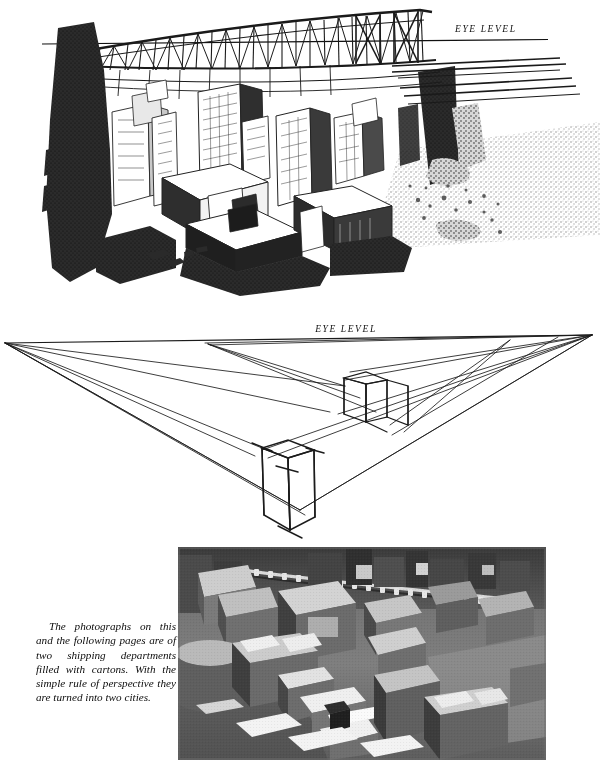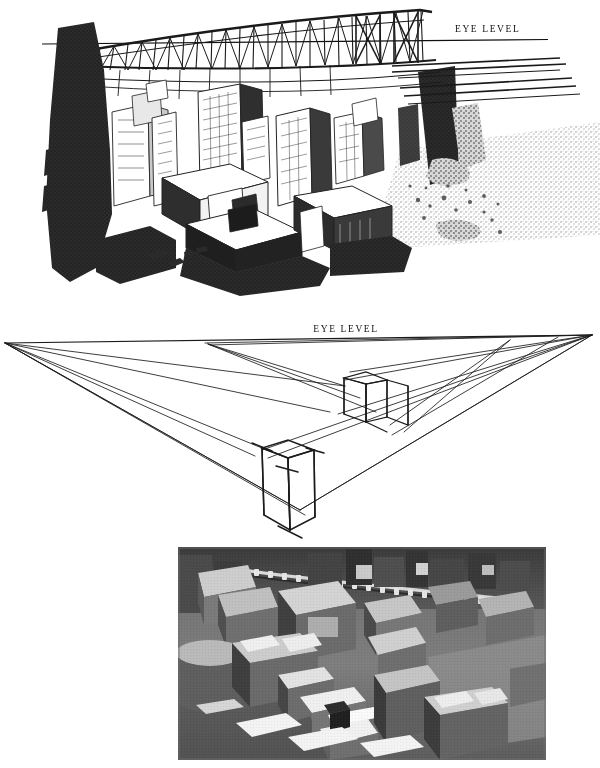"EYE LEVEL" .page { font-style: none -> italic }
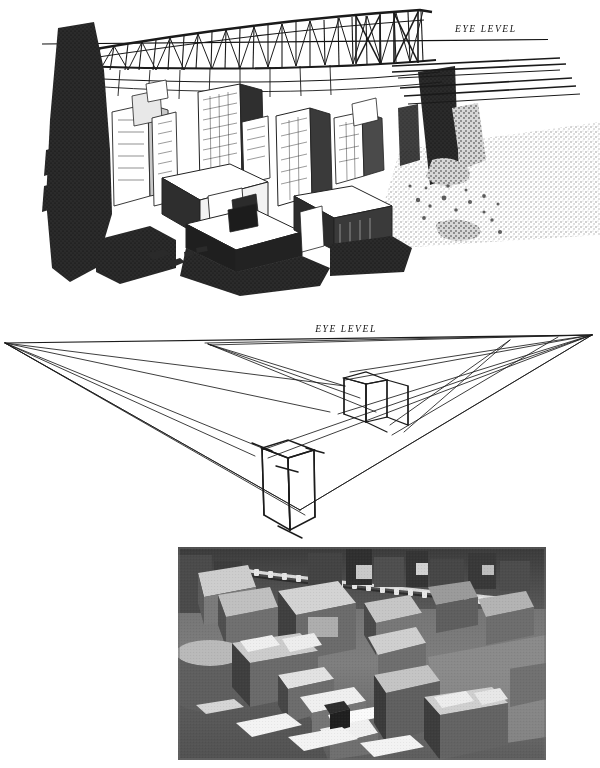"The photographs on this and" p { html: none -> <p>The photographs on this and the following pages are of two shipping departments filled with cartons. With the simple rule of perspective they are turned into two cities.</p> }
